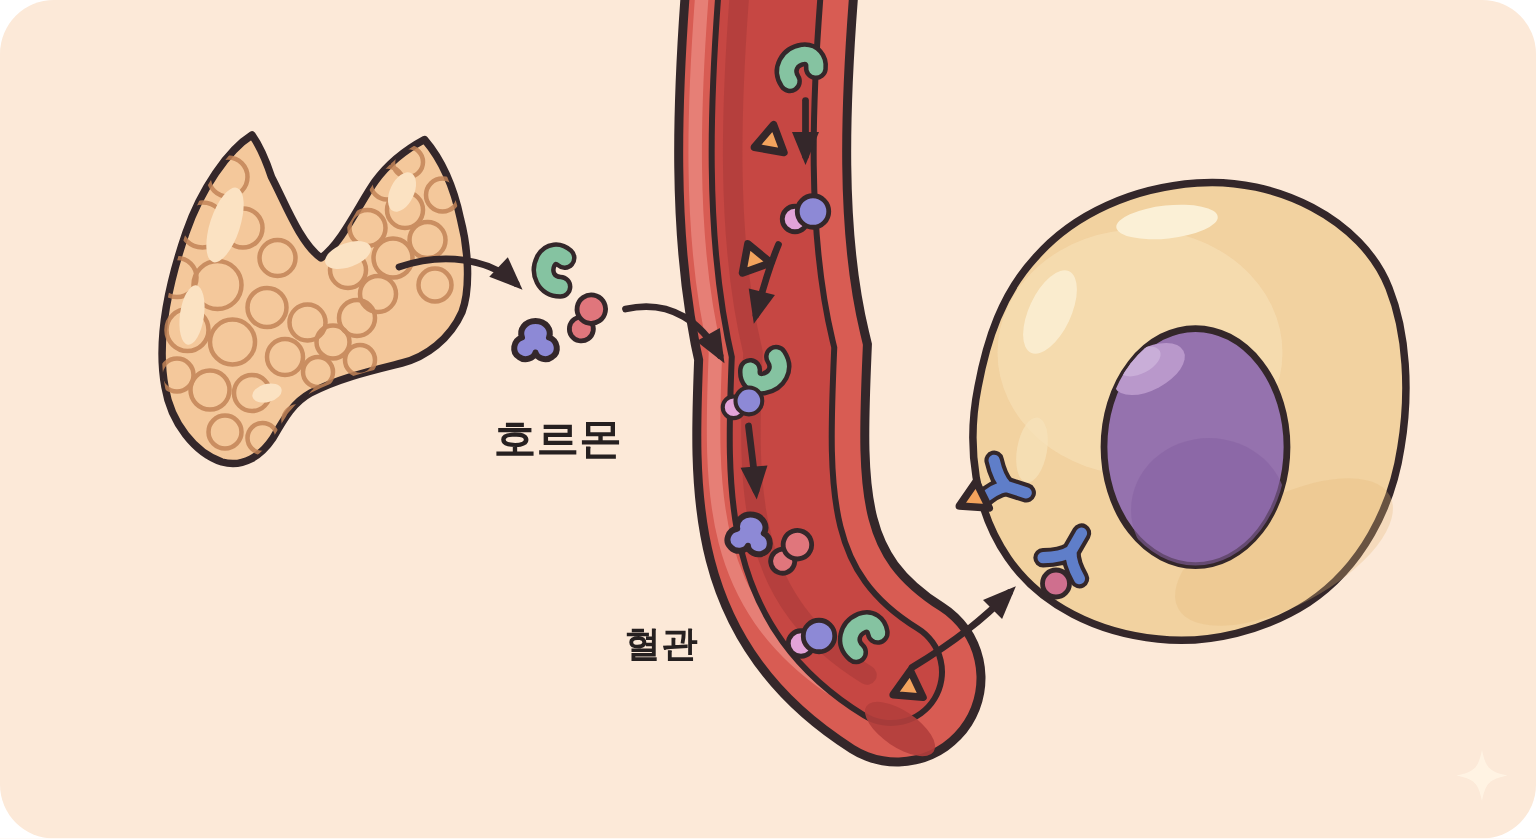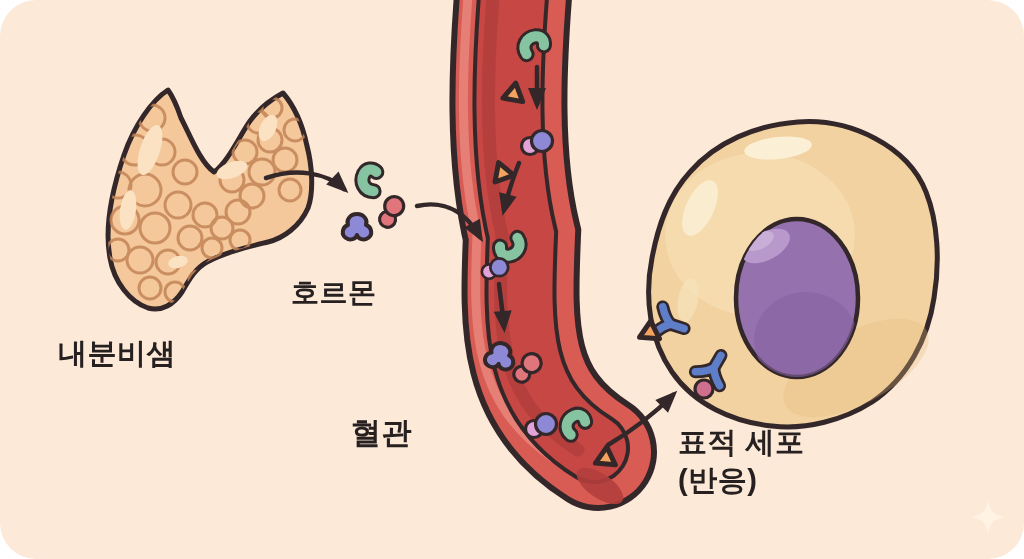"호르몬" .lbl { text-align: left -> center }
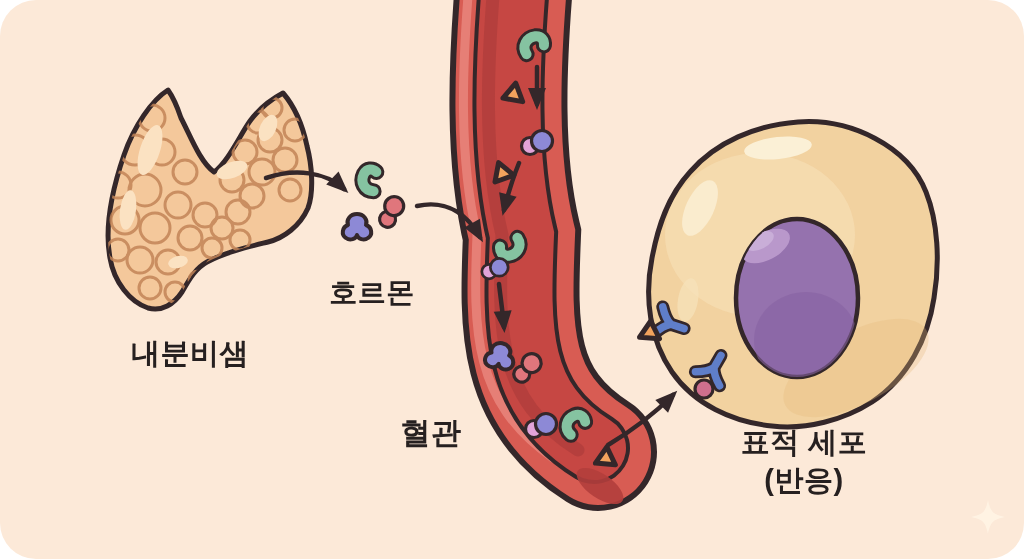"내분비샘" div { html: <div>내분비샘</div> -> none }
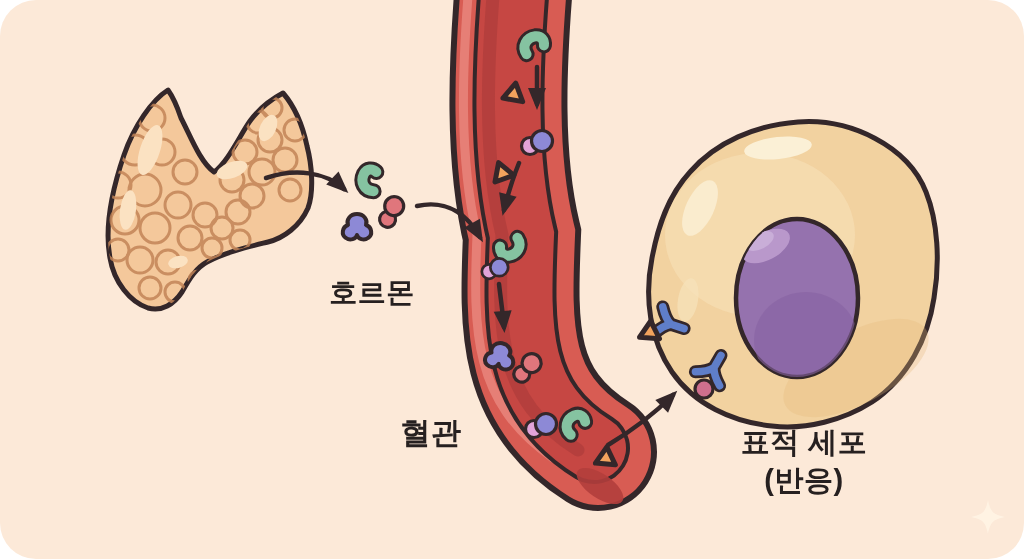"혈관" .lbl-vessel { font-size: 30px -> 24px; left: 351px -> 361px }
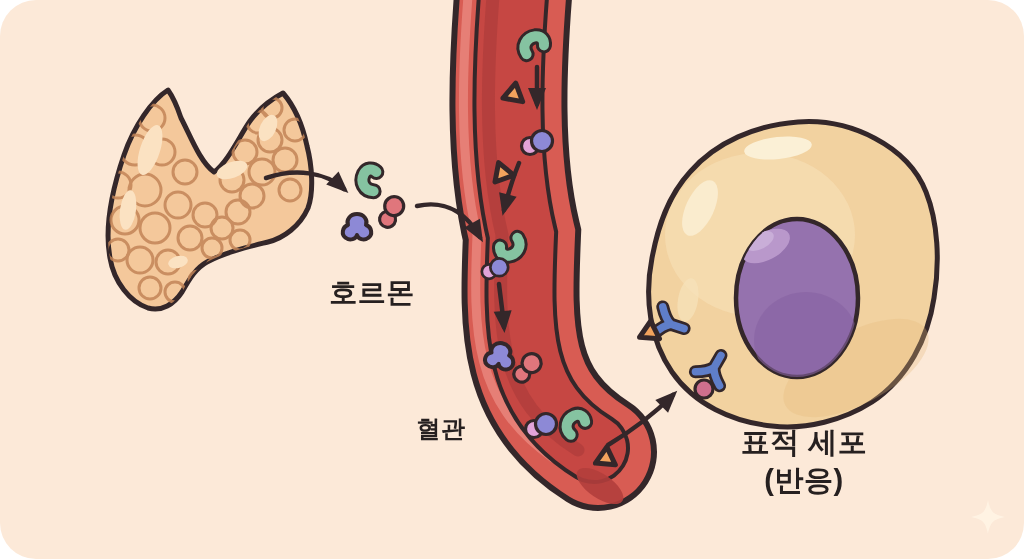"표적 세포" div.lbl { html: <div> <div>표적 세포</div> <div>(반응)</div> </div> -> none }
